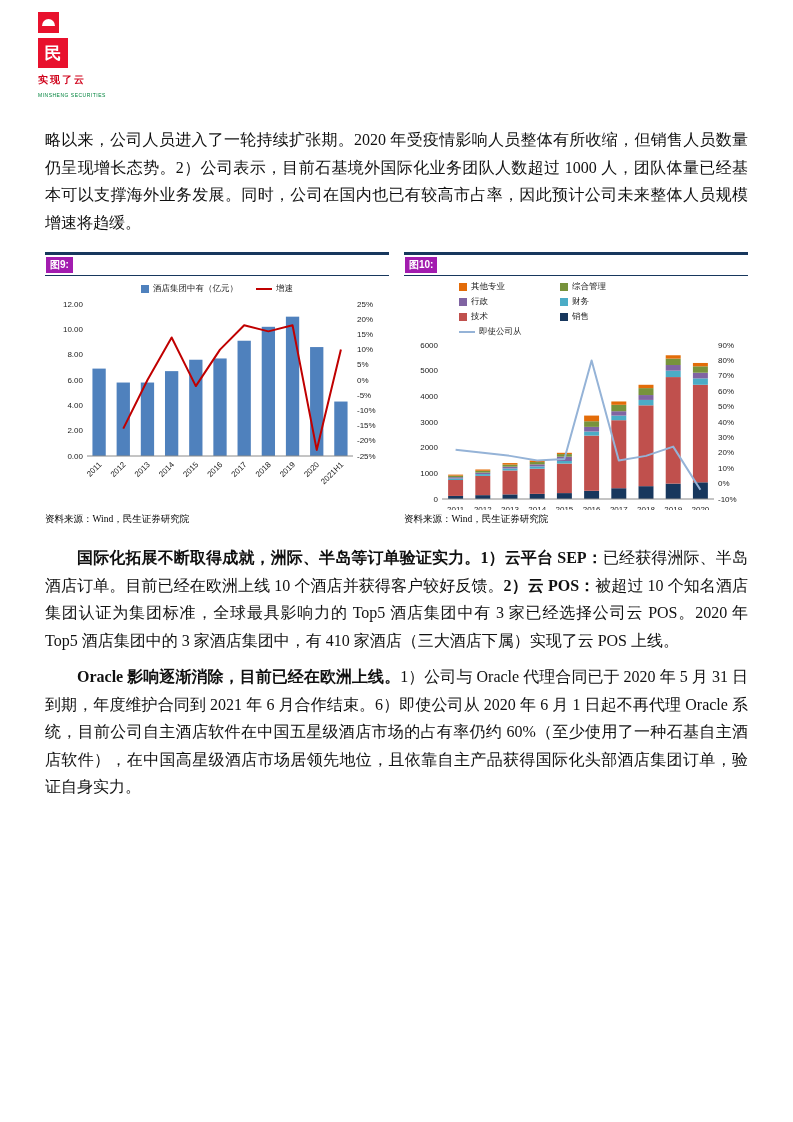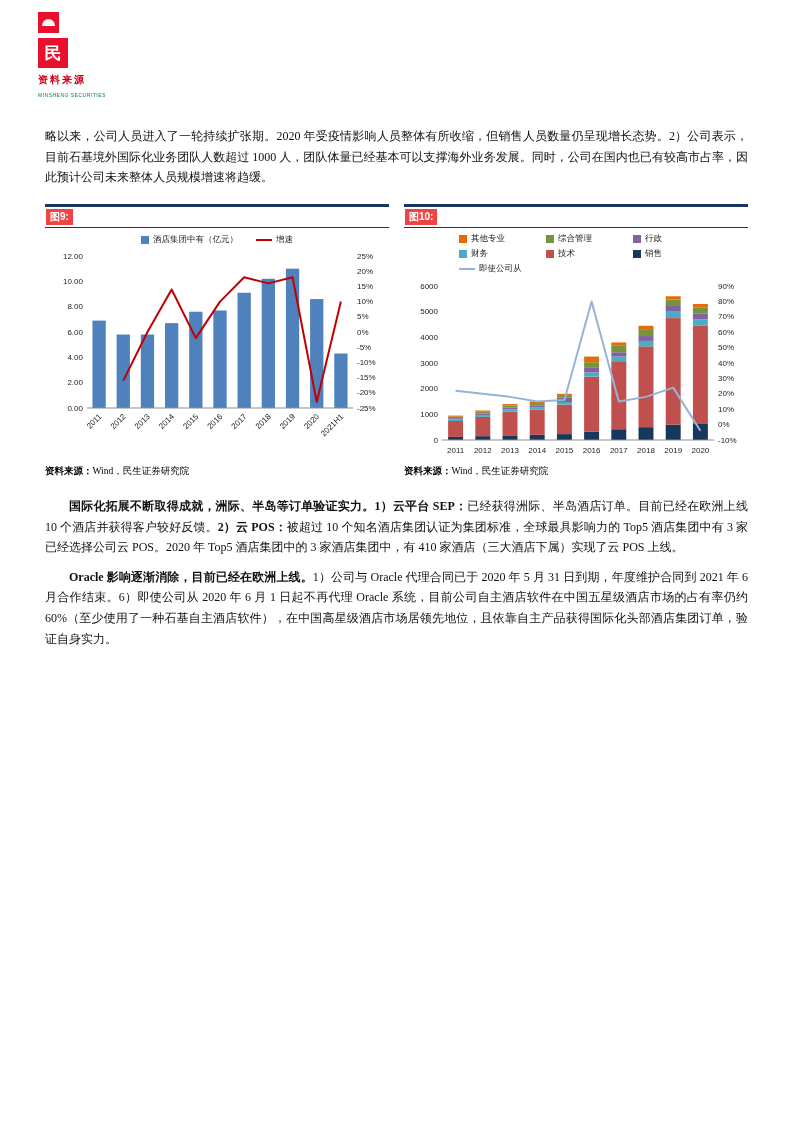"资料来源" div.brand-cn { text: 资料来源 -> 实现了云 }
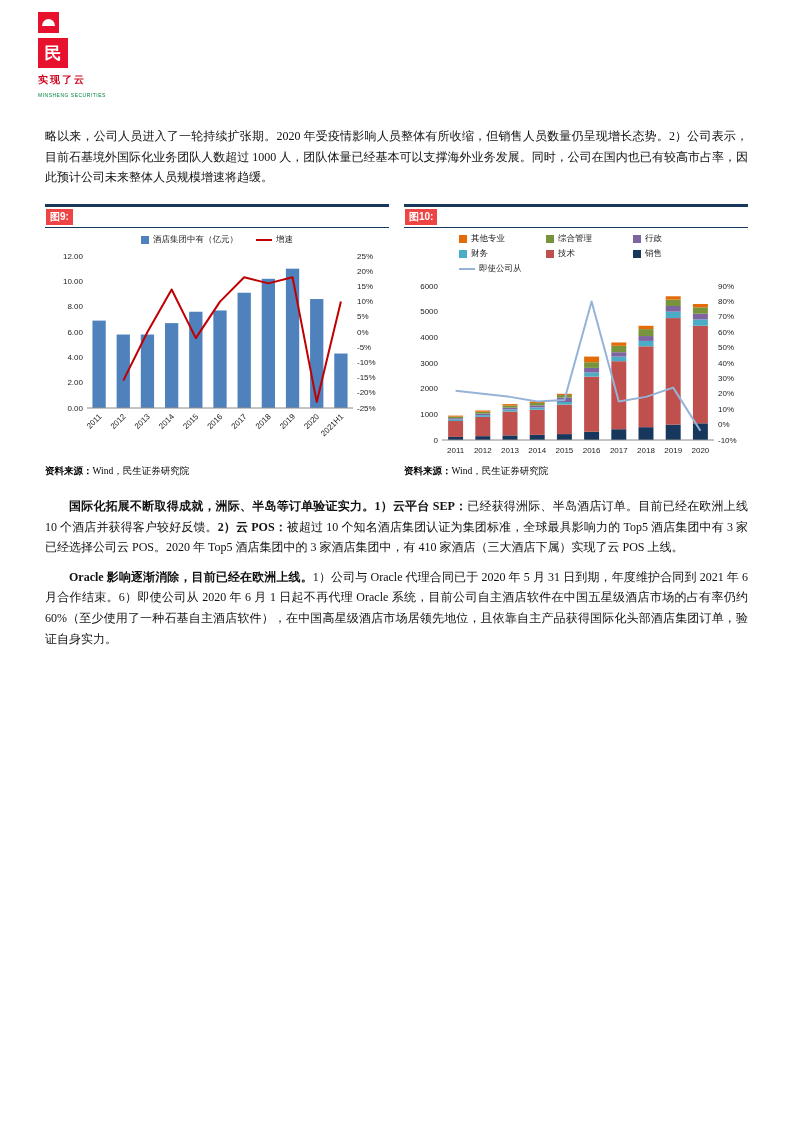"略以来，公司人员进入了一轮持续扩张期。2020" .para { font-size: 12px -> 16px }
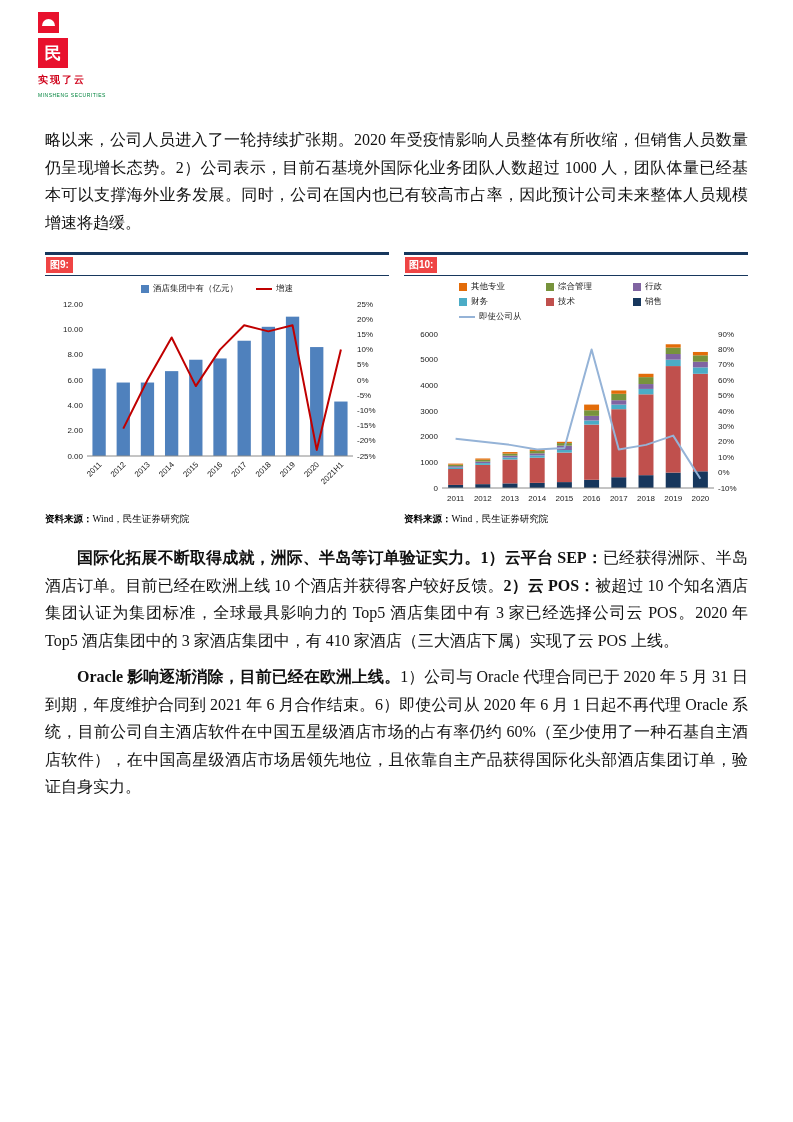"图9:" .fig-chip { background: #ef4444 -> #a21caf }
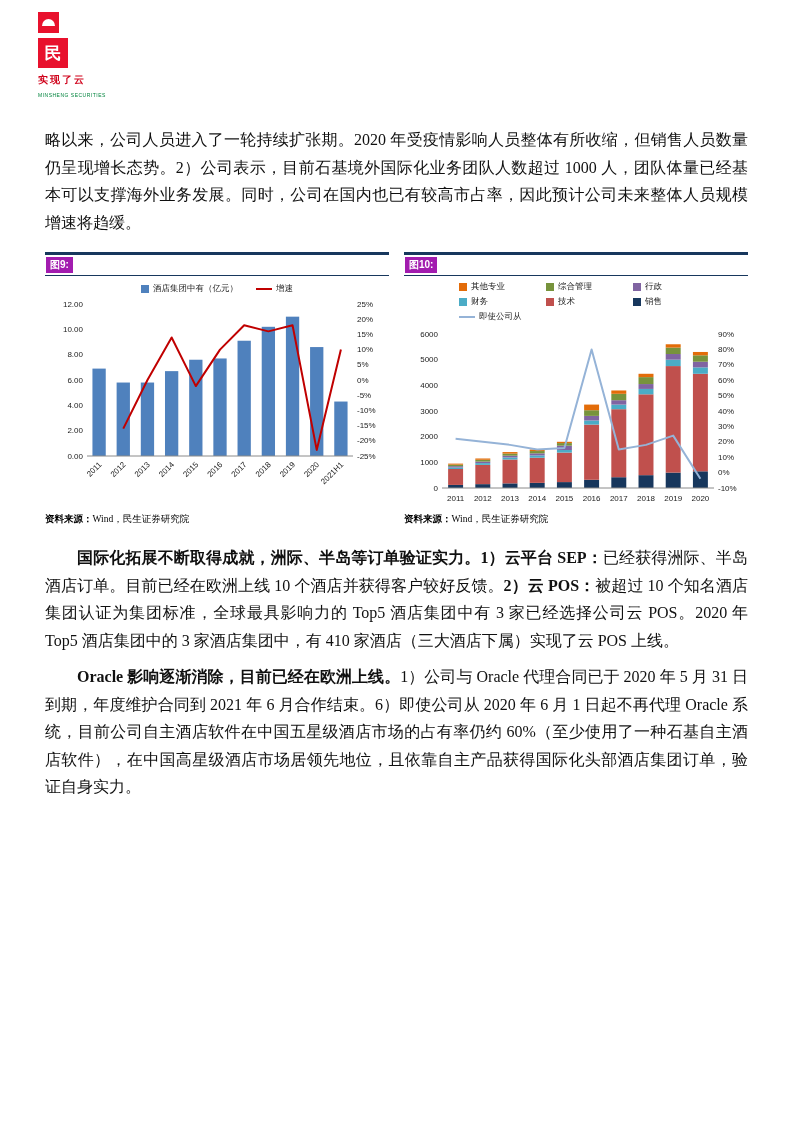"其他专业" .legend.grid .lg-item { width: 87px -> 101px }
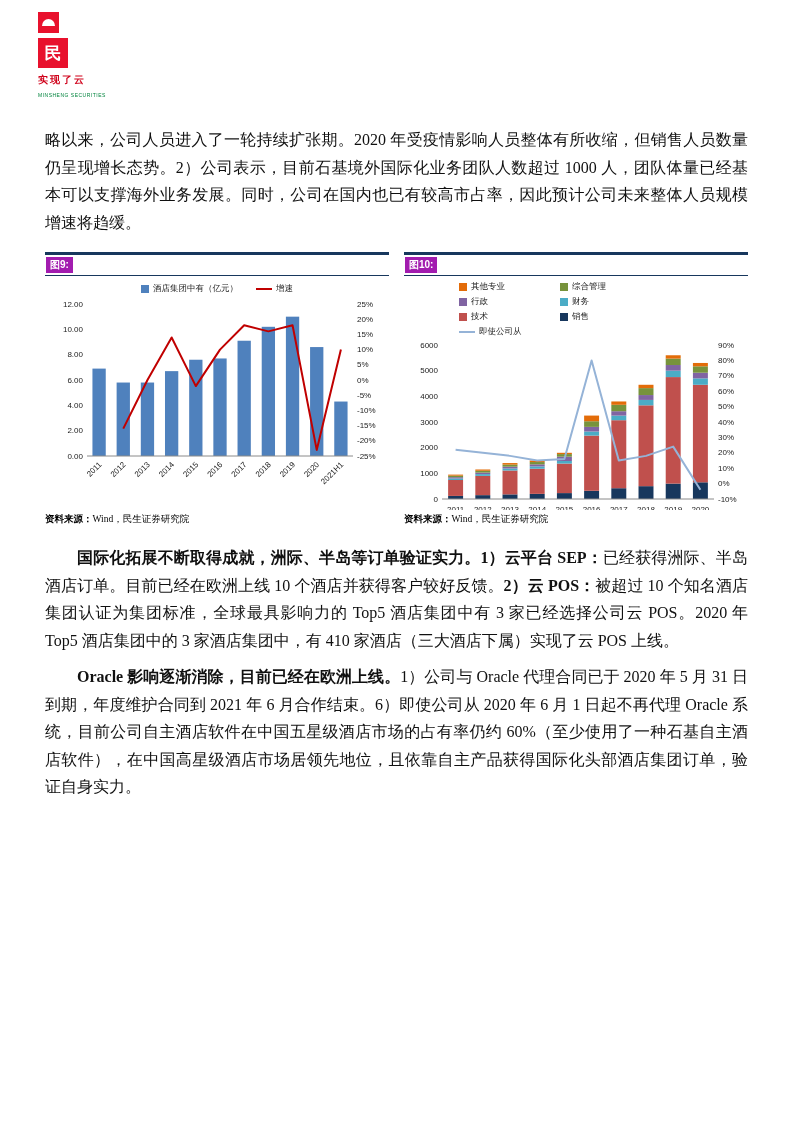"资料来源：" .fig-source .src-label { font-weight: bold -> normal }
